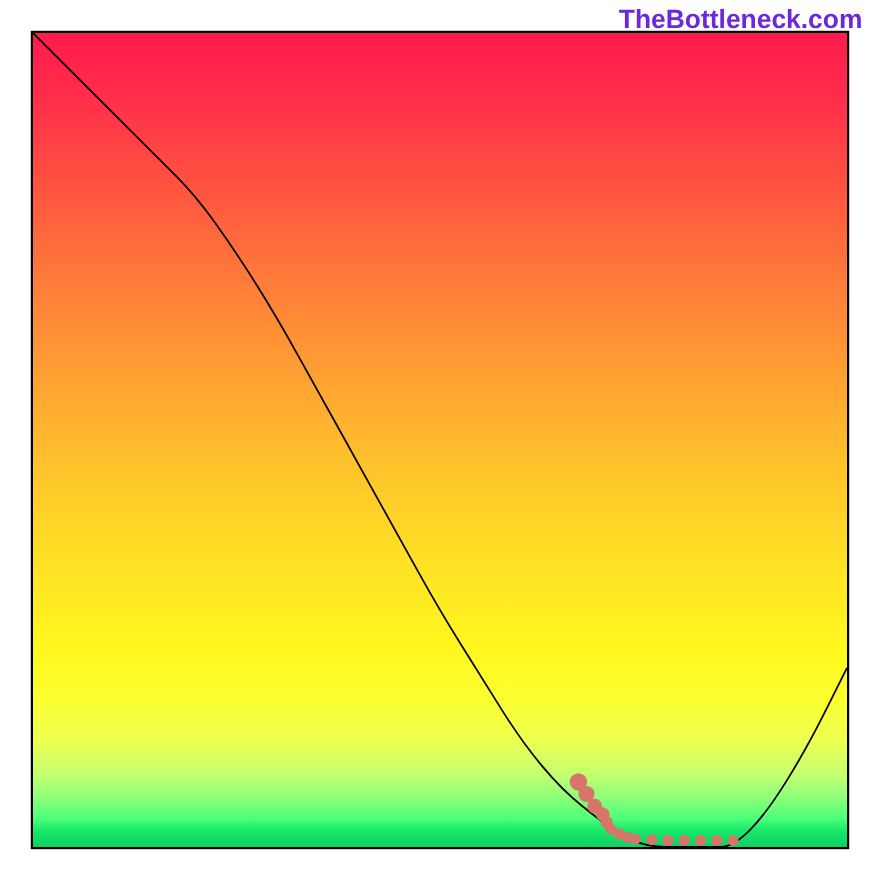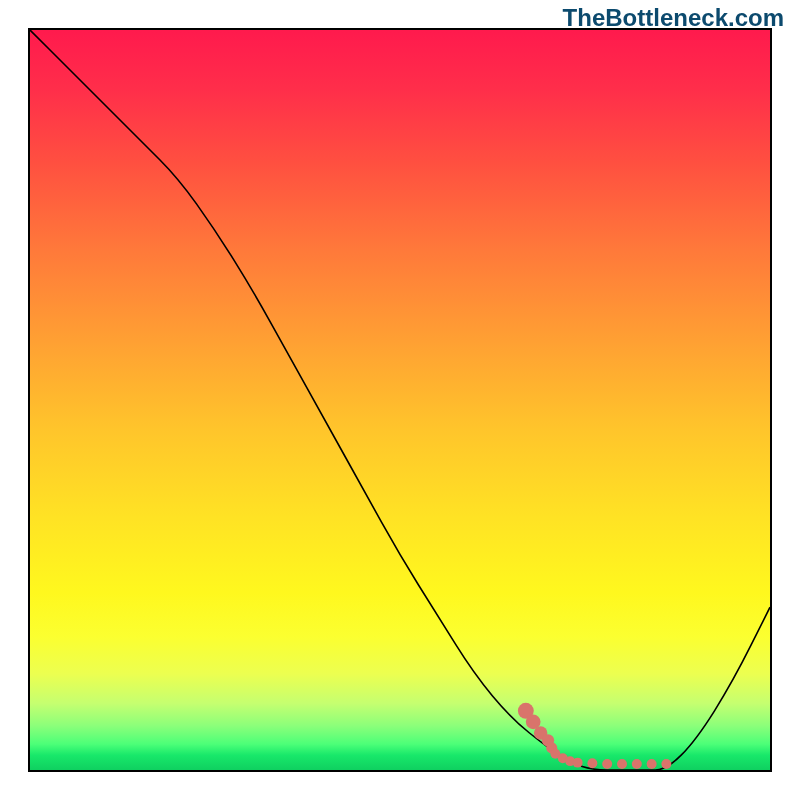"TheBottleneck.com" .watermark { color: #0c4a6e -> #6d28d9 }
